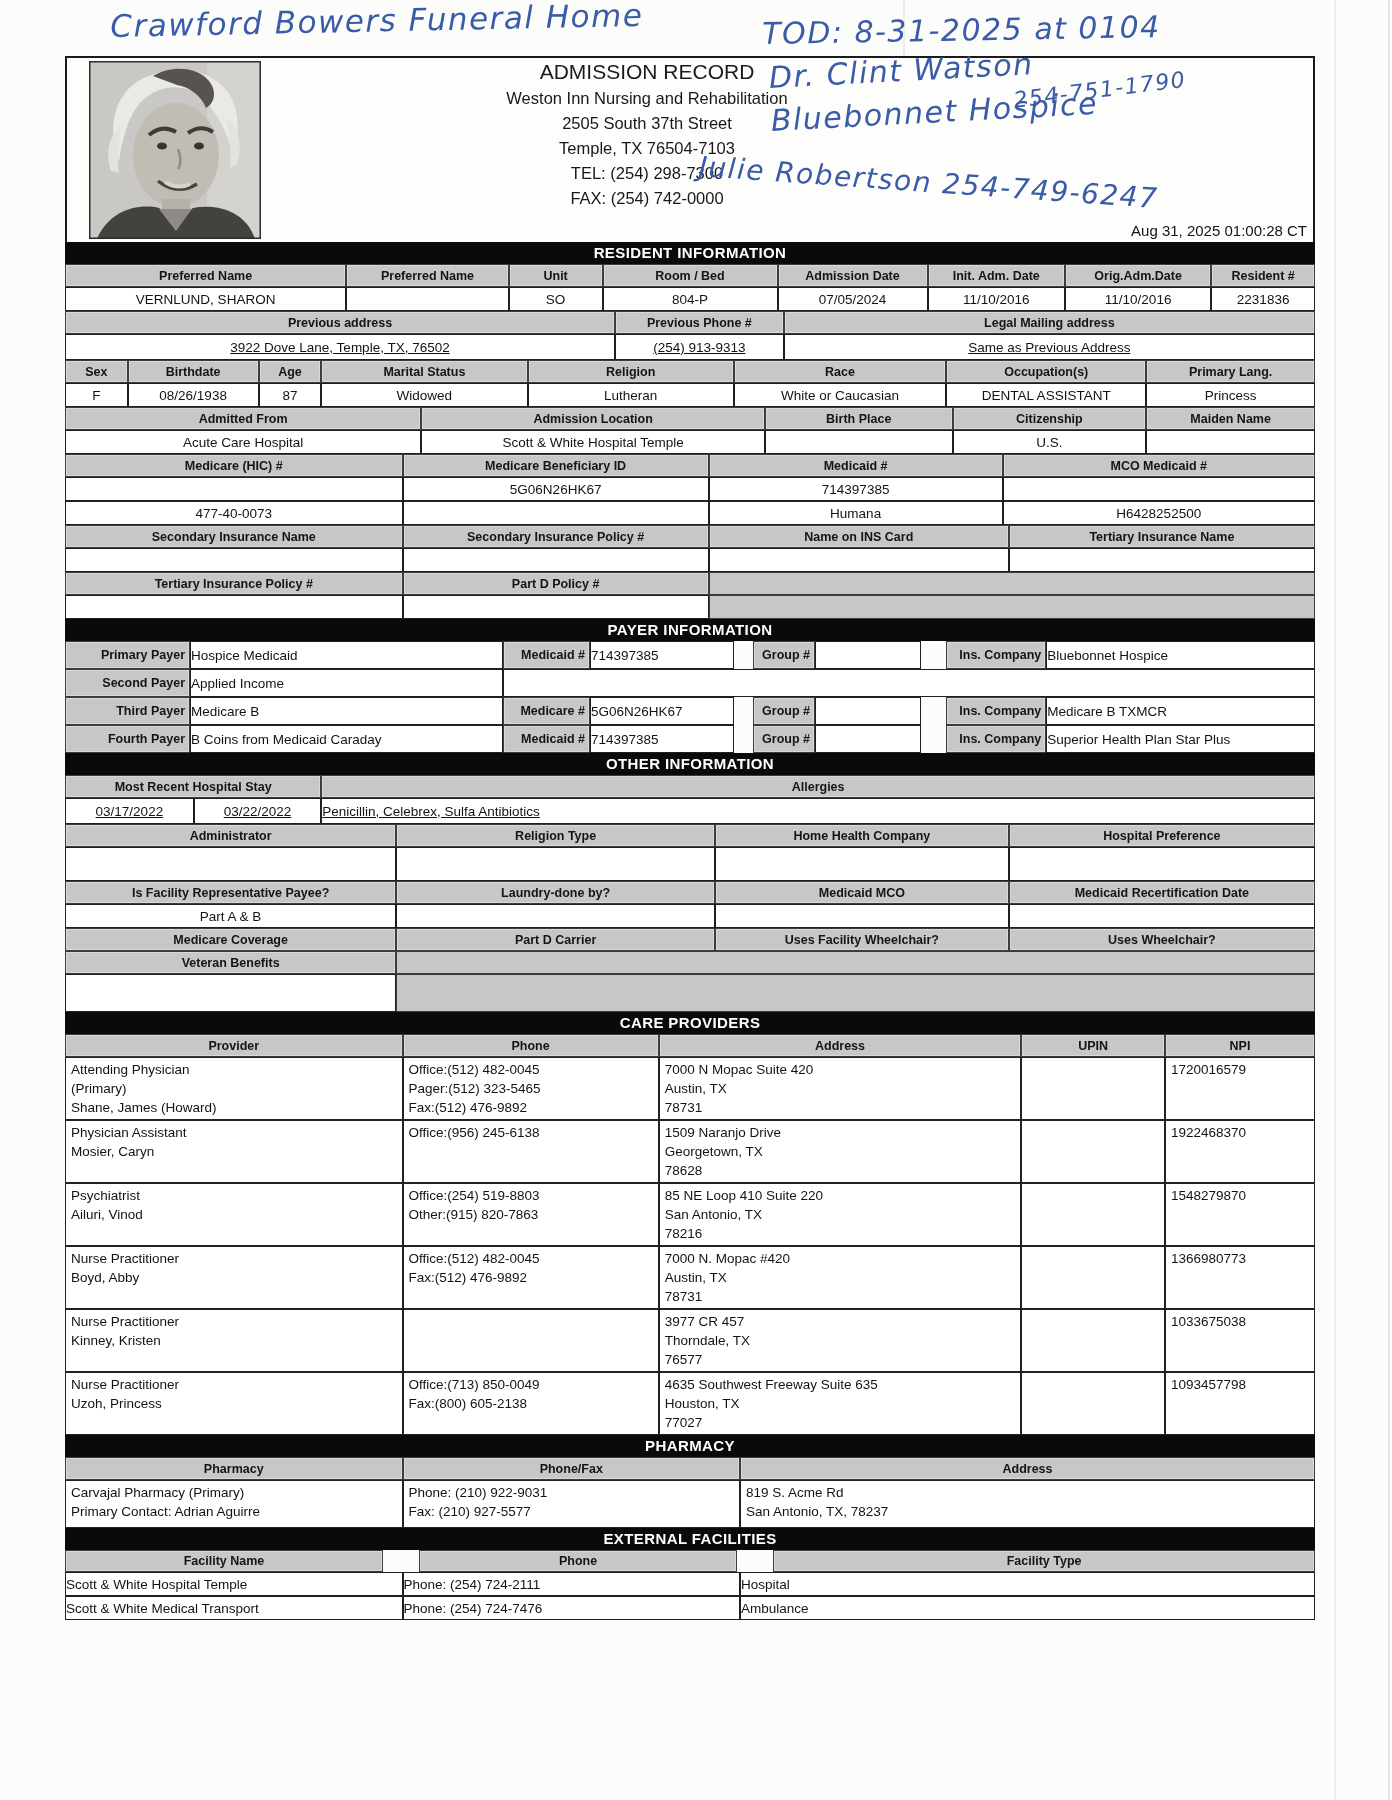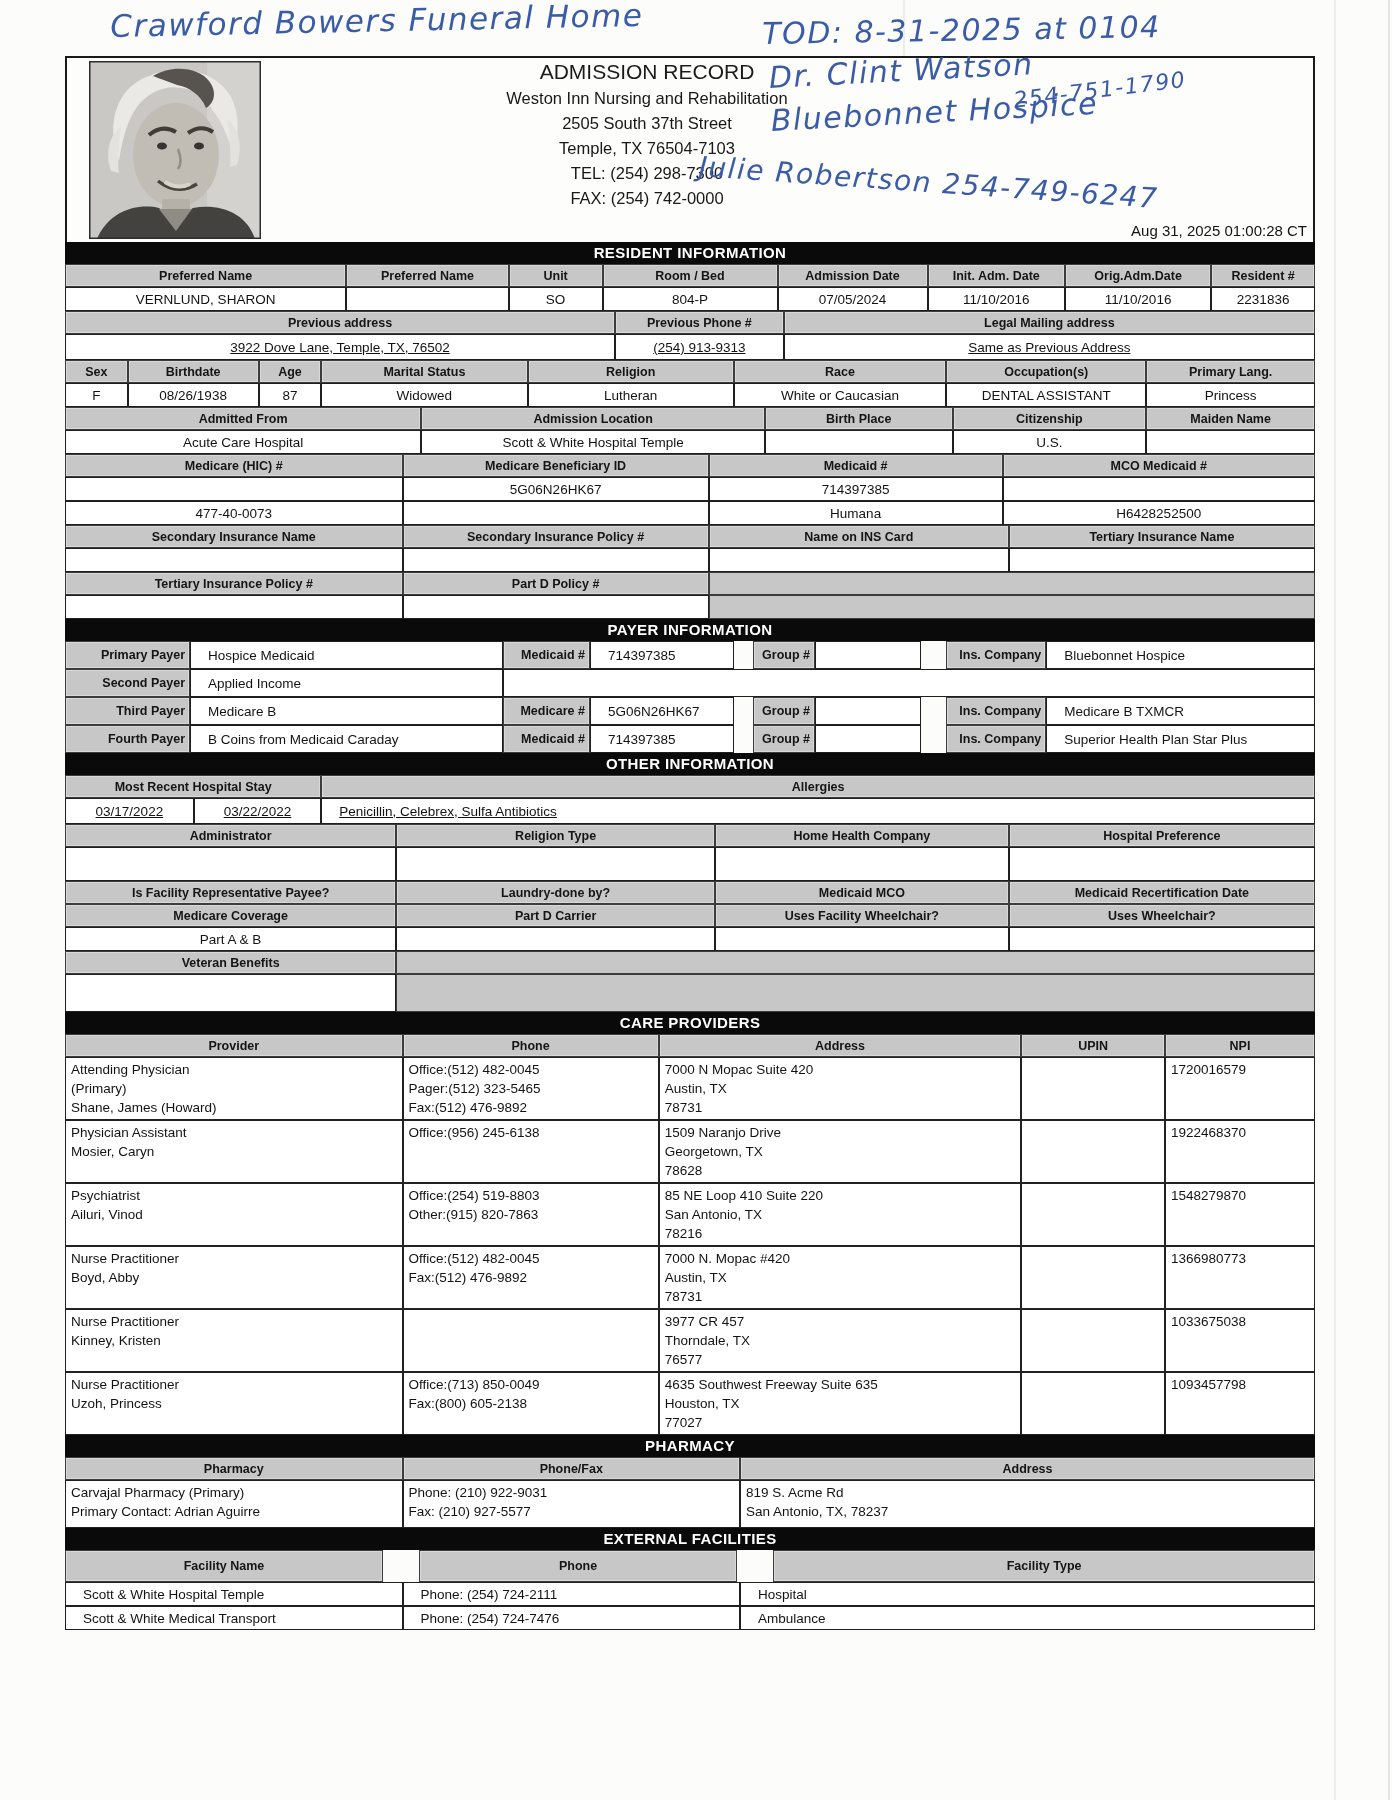"Hospice Medicaid" .left { padding-left: 17px -> 0 }
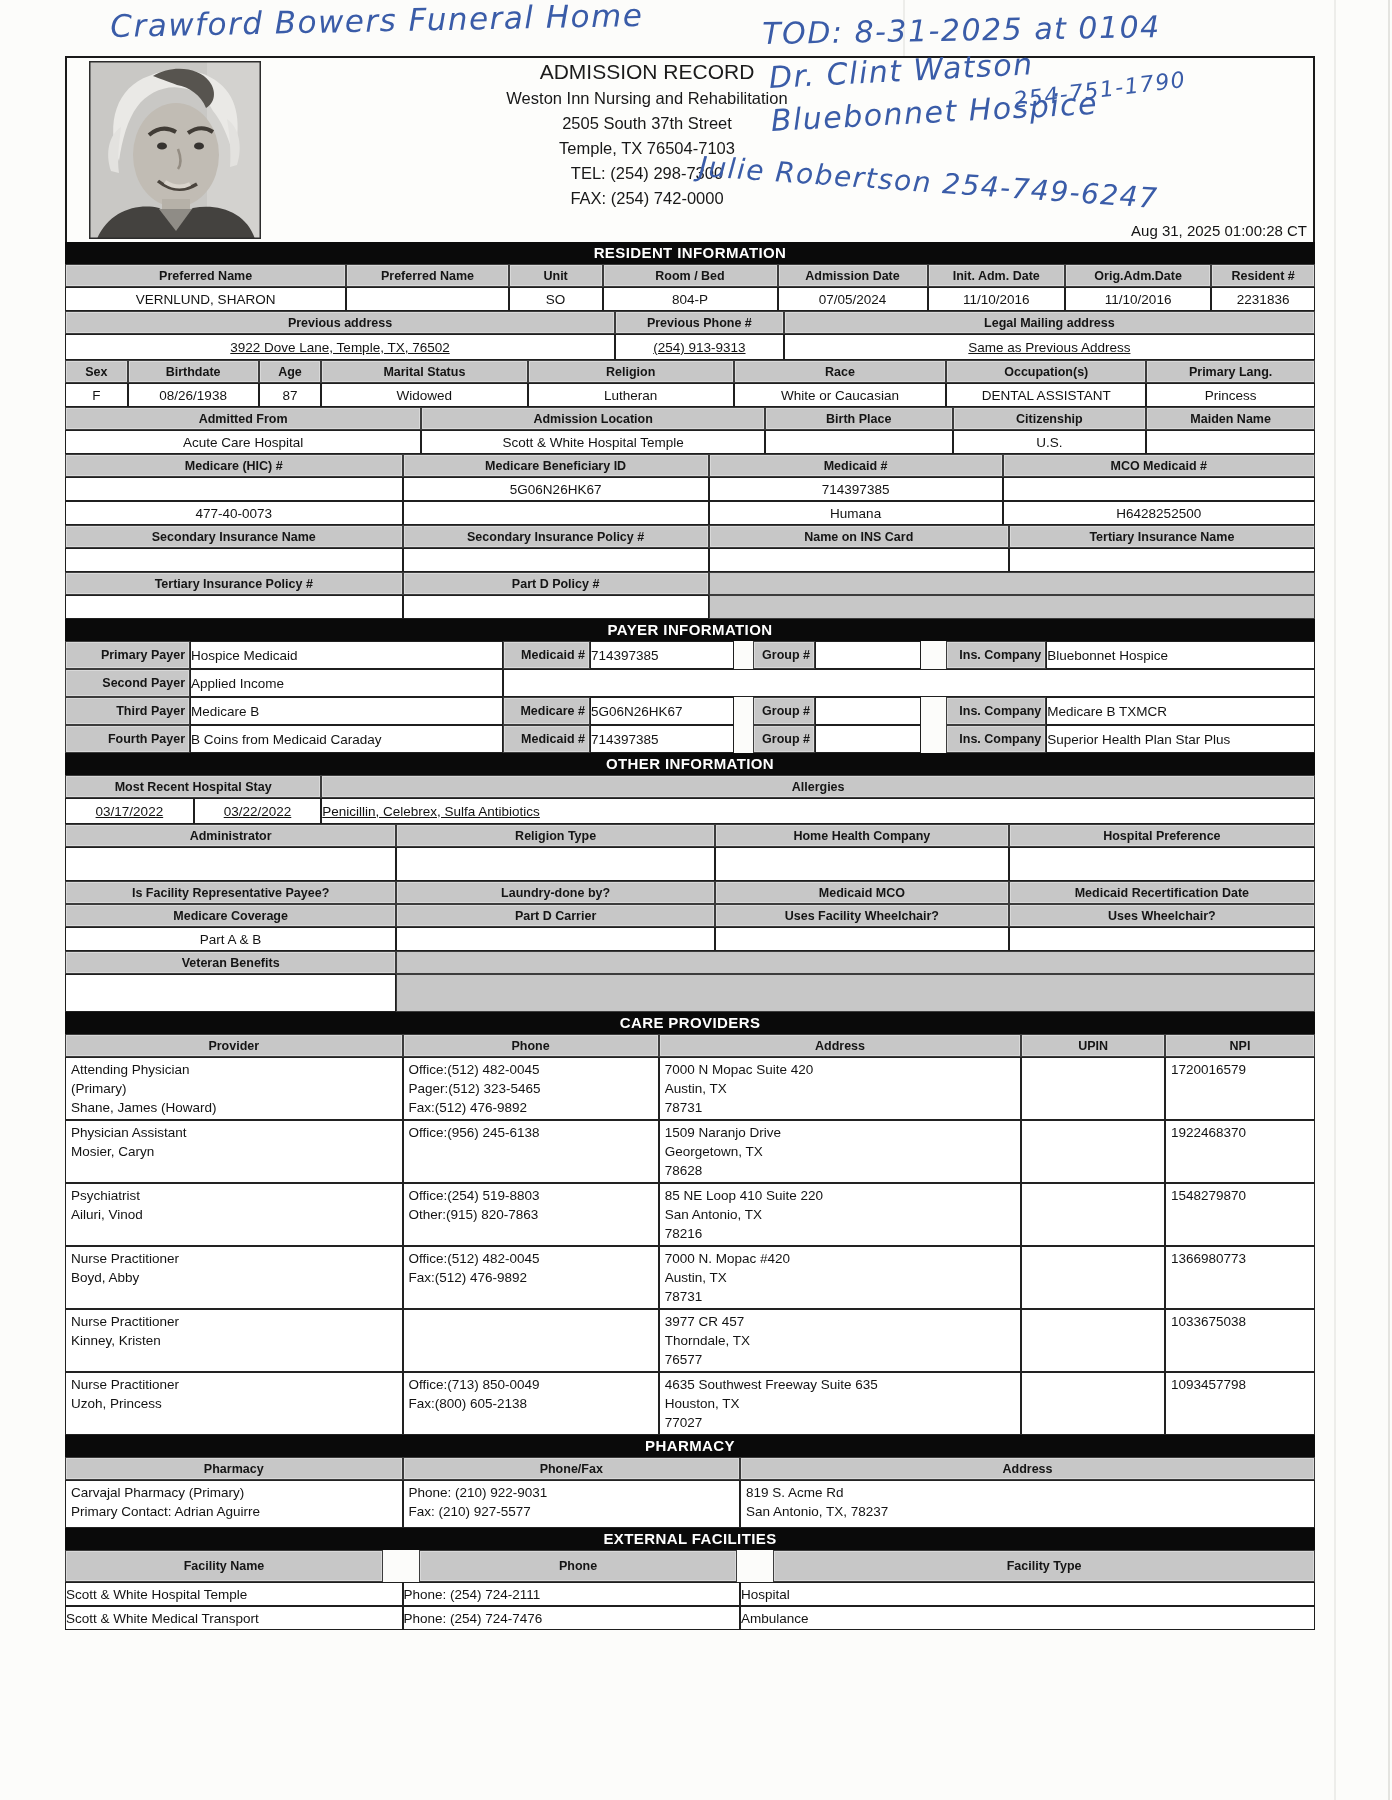"Medicare Coverage" div.row { order: before "Part A & B" -> after "Part A & B" }
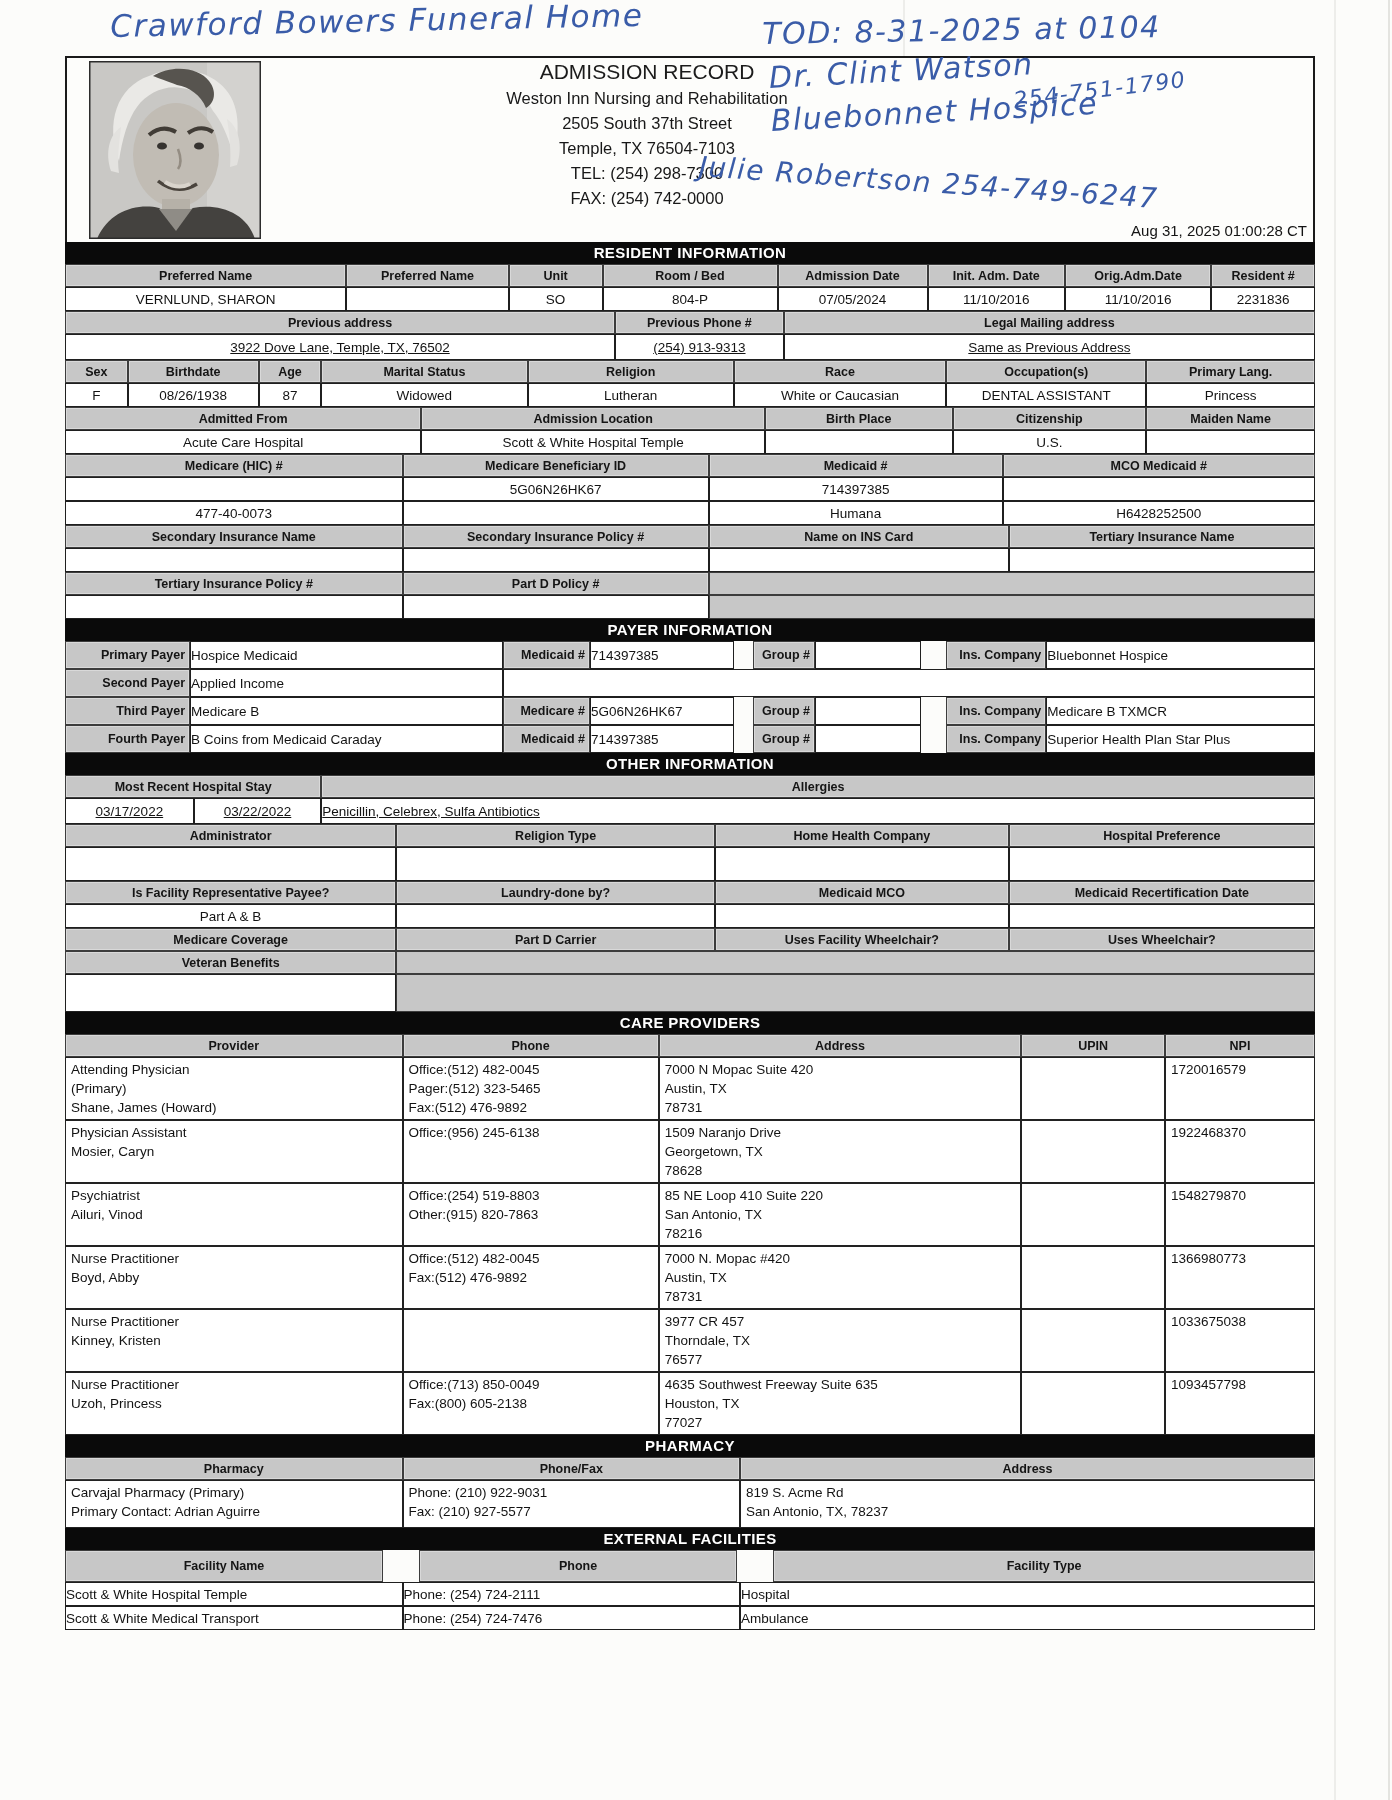"Facility Name" .h22 { height: 32px -> 22px }
